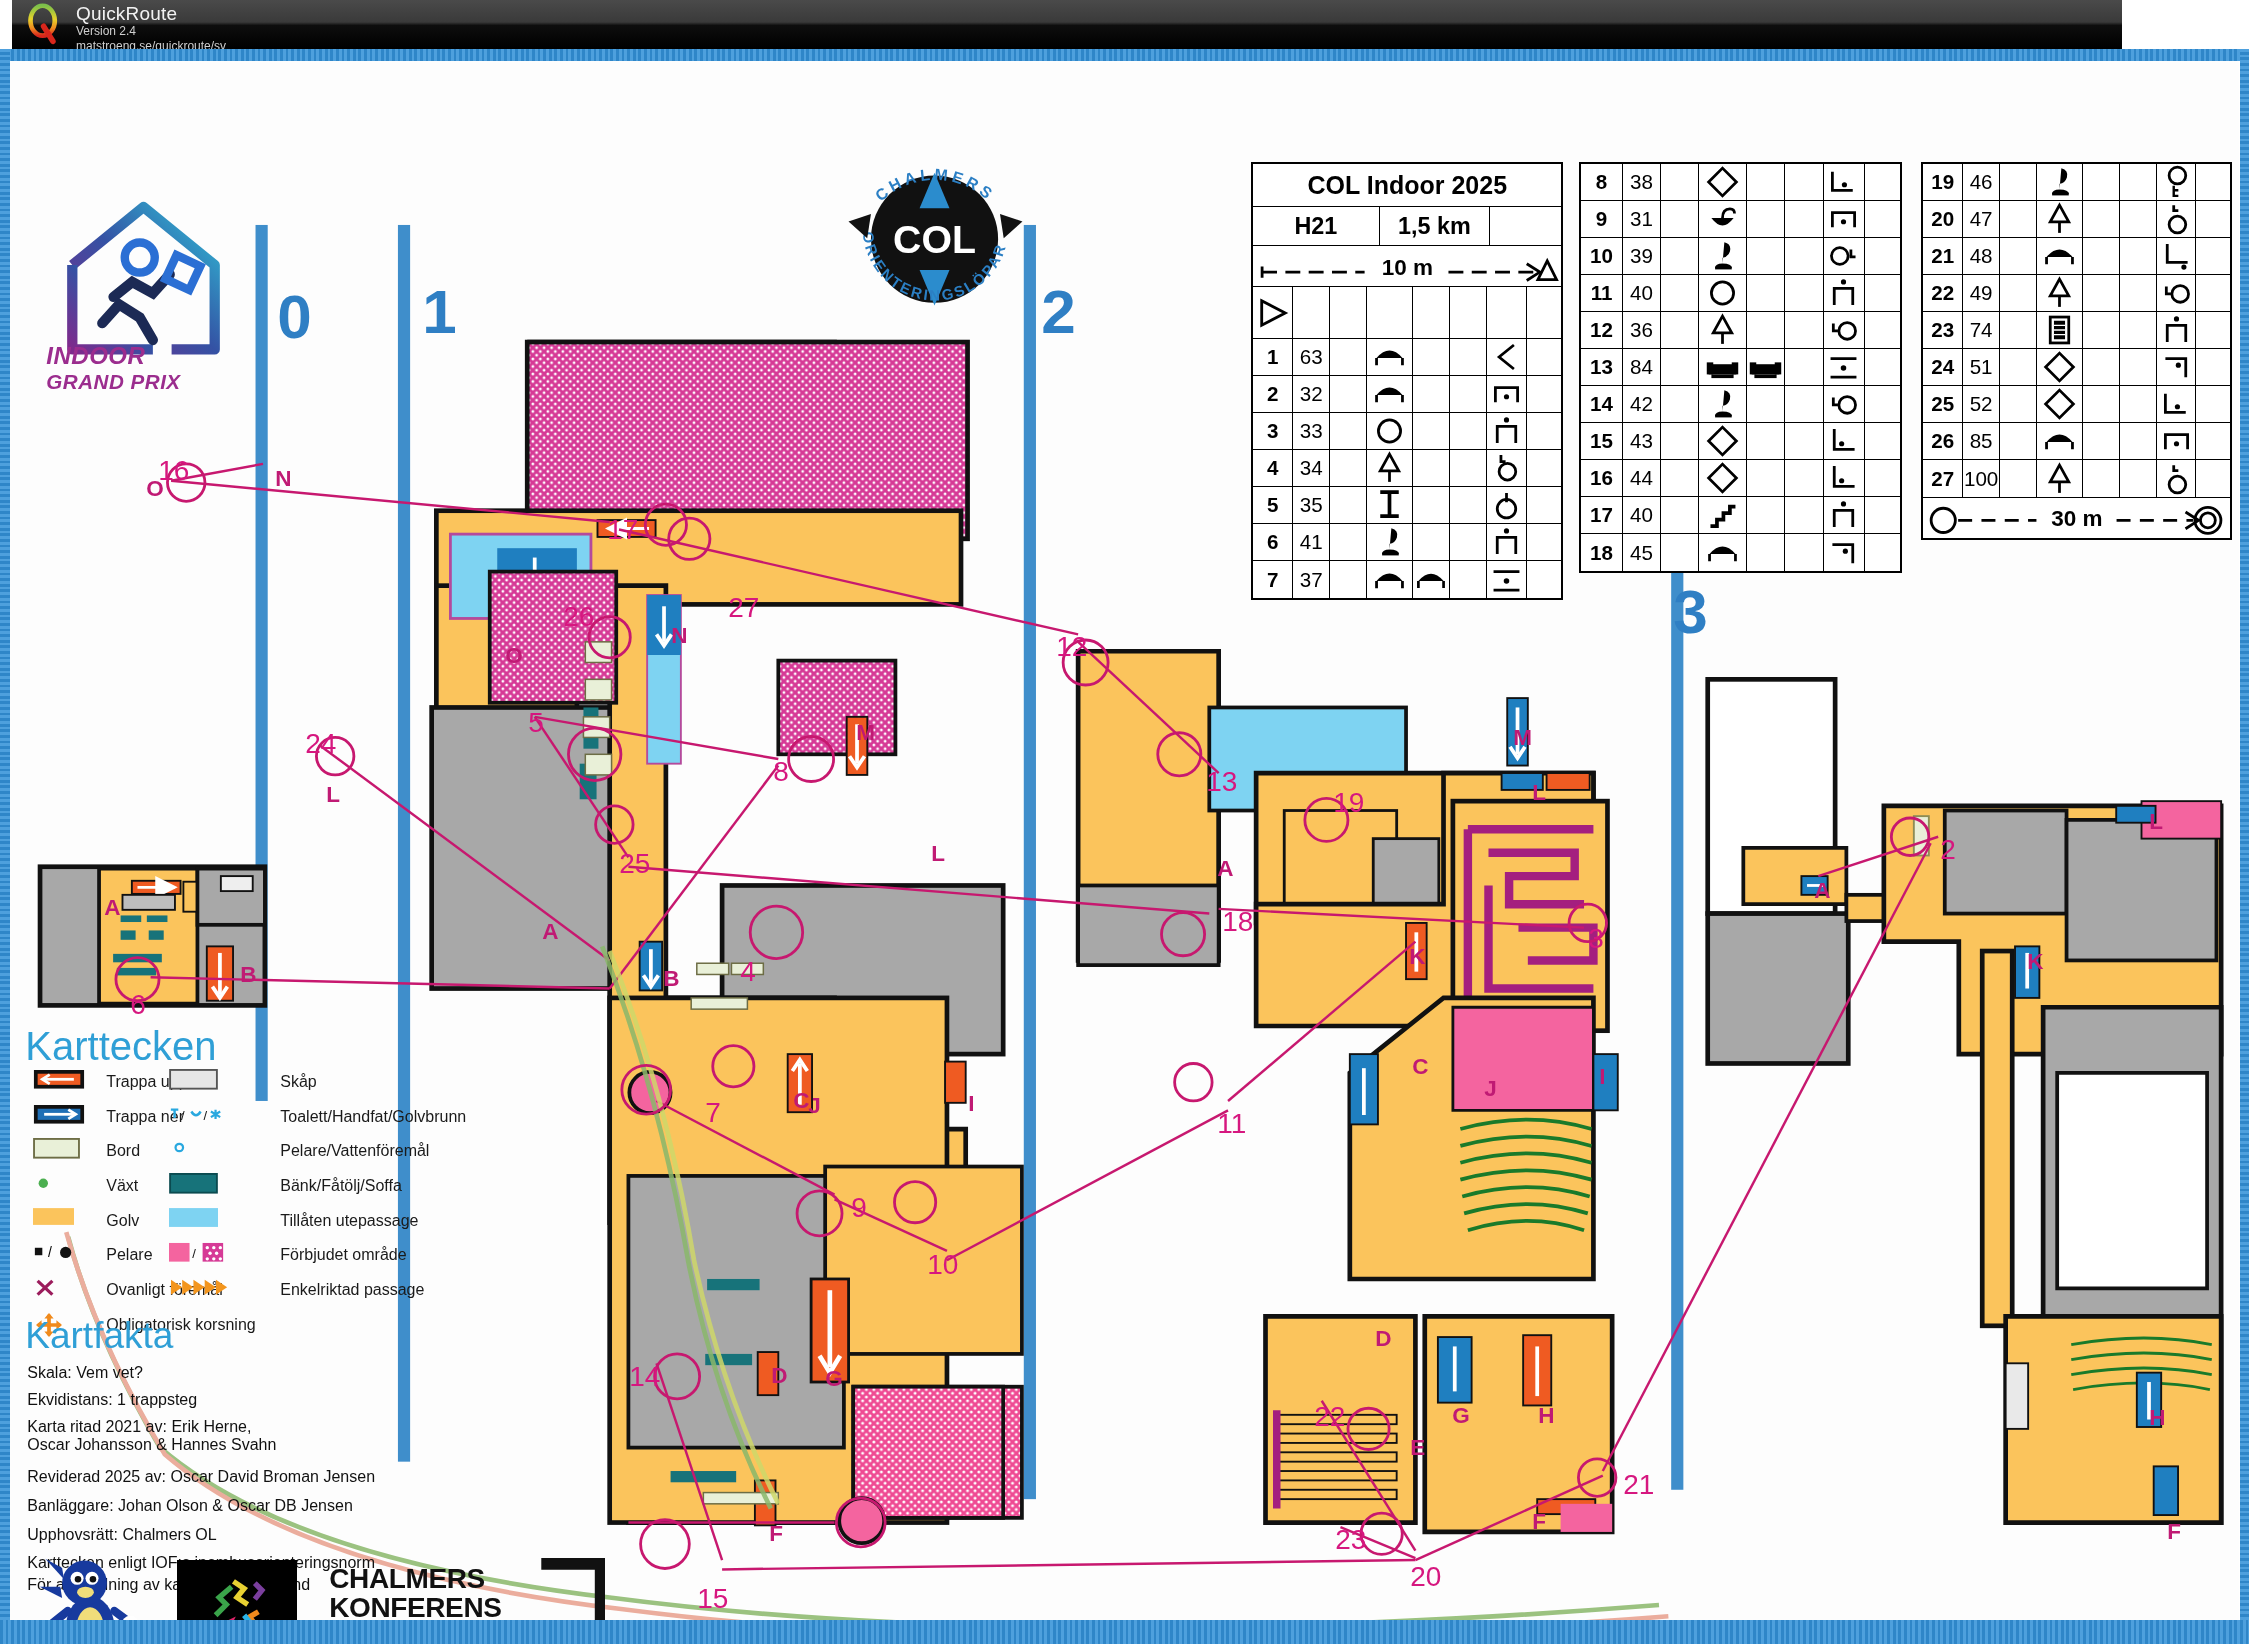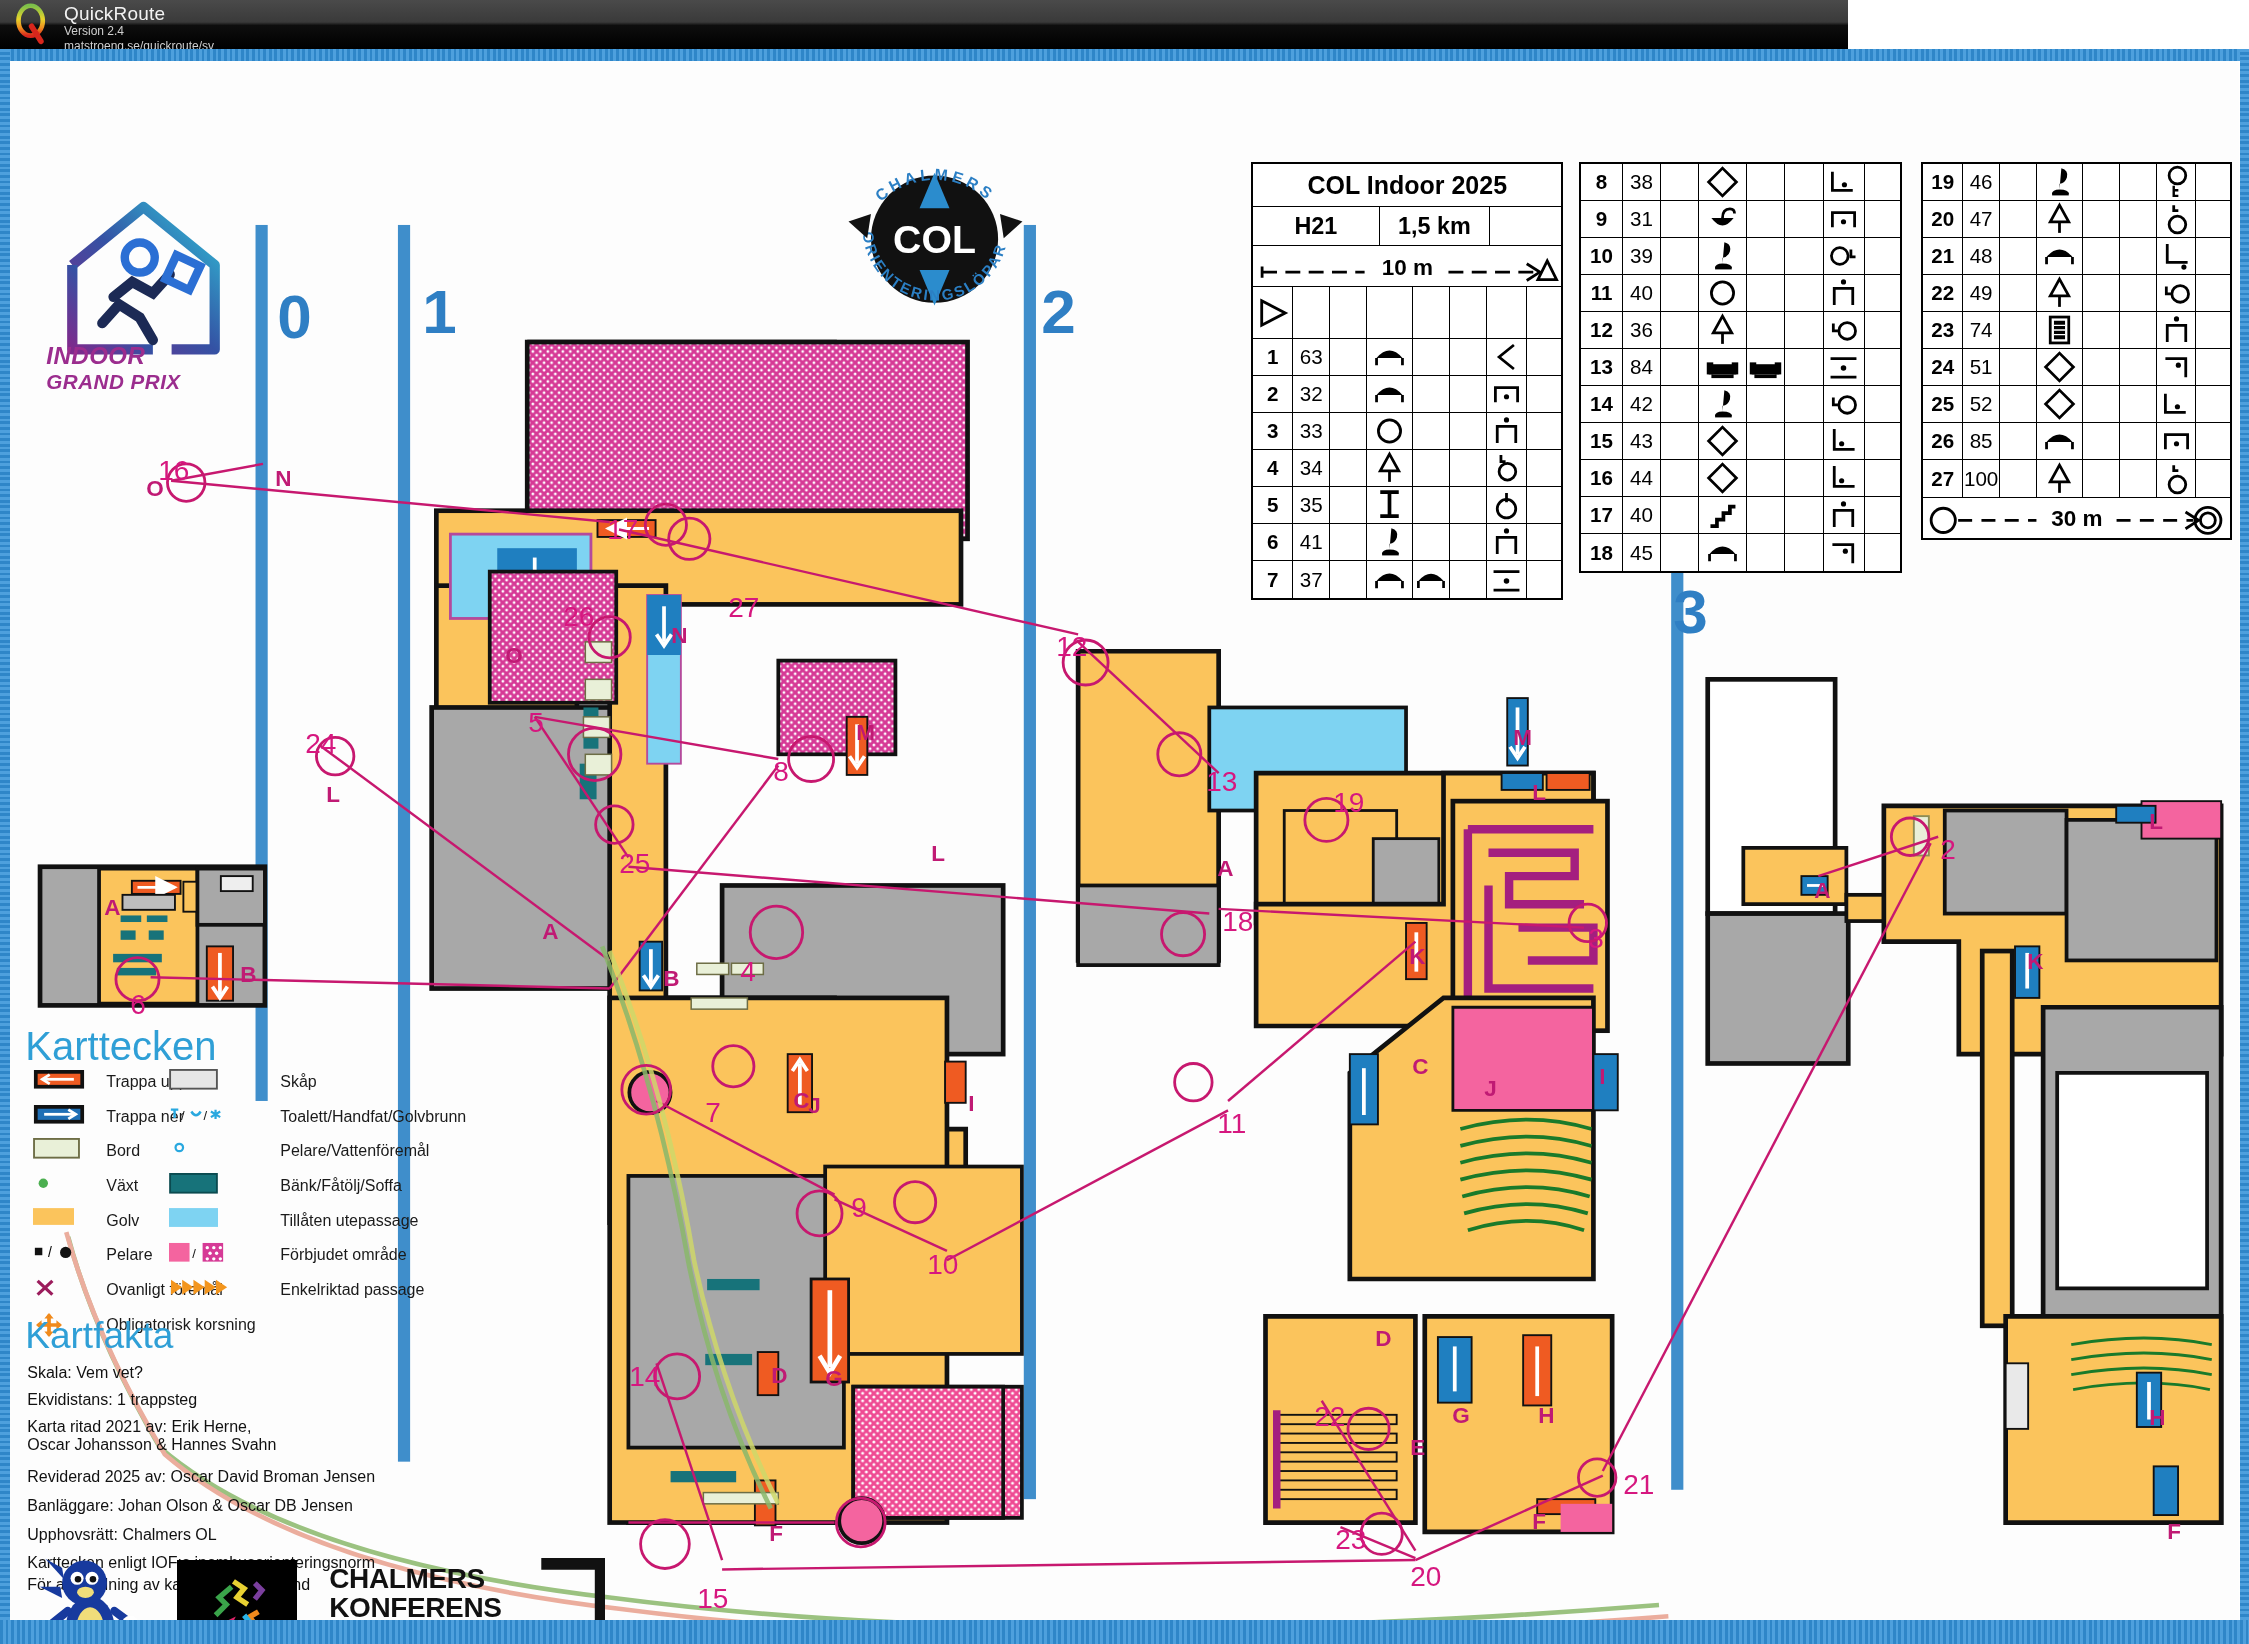"QuickRoute" #titlebar { left: 0 -> 12px; width: 1848px -> 2110px }
